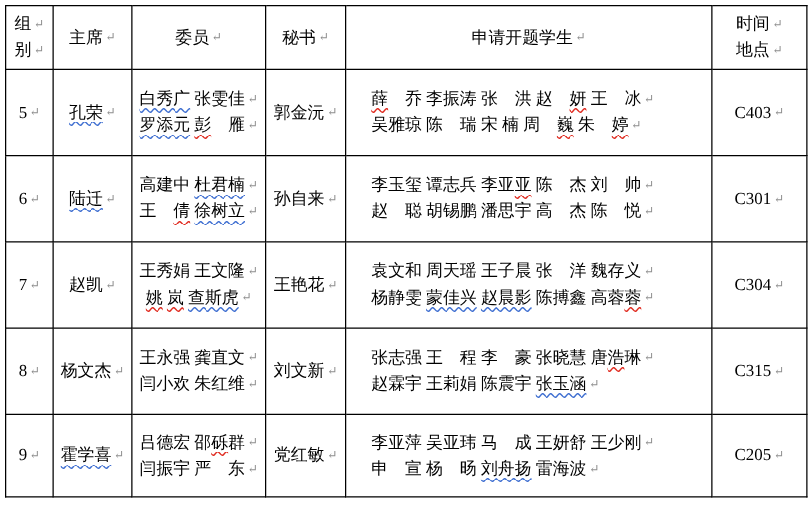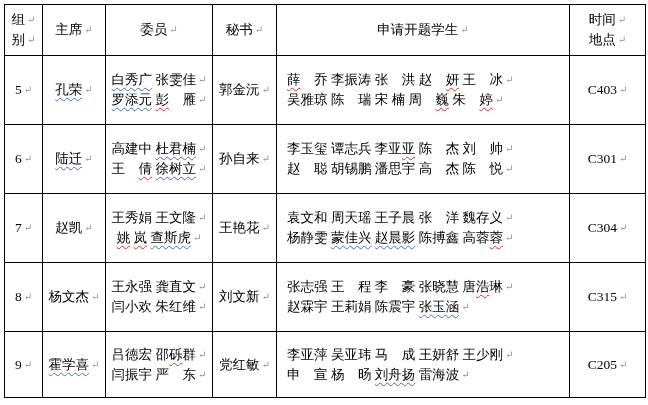"薛 乔 李振涛 张 洪" td.students { padding-left: 10px -> 20px }
